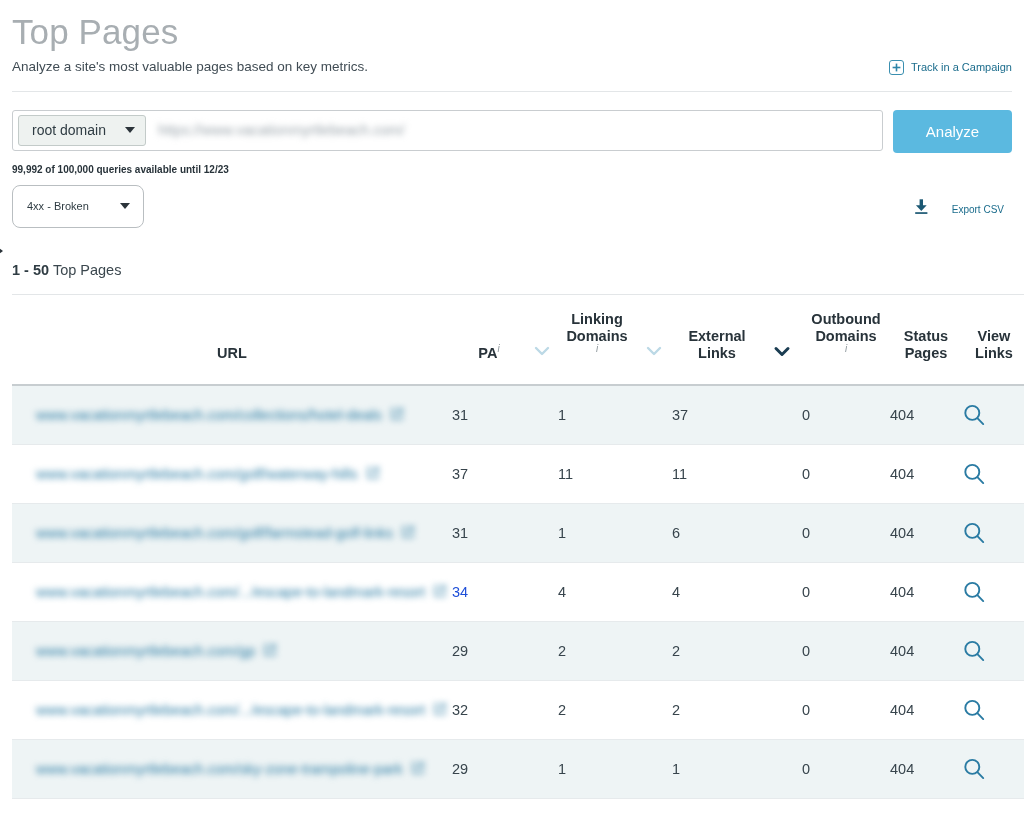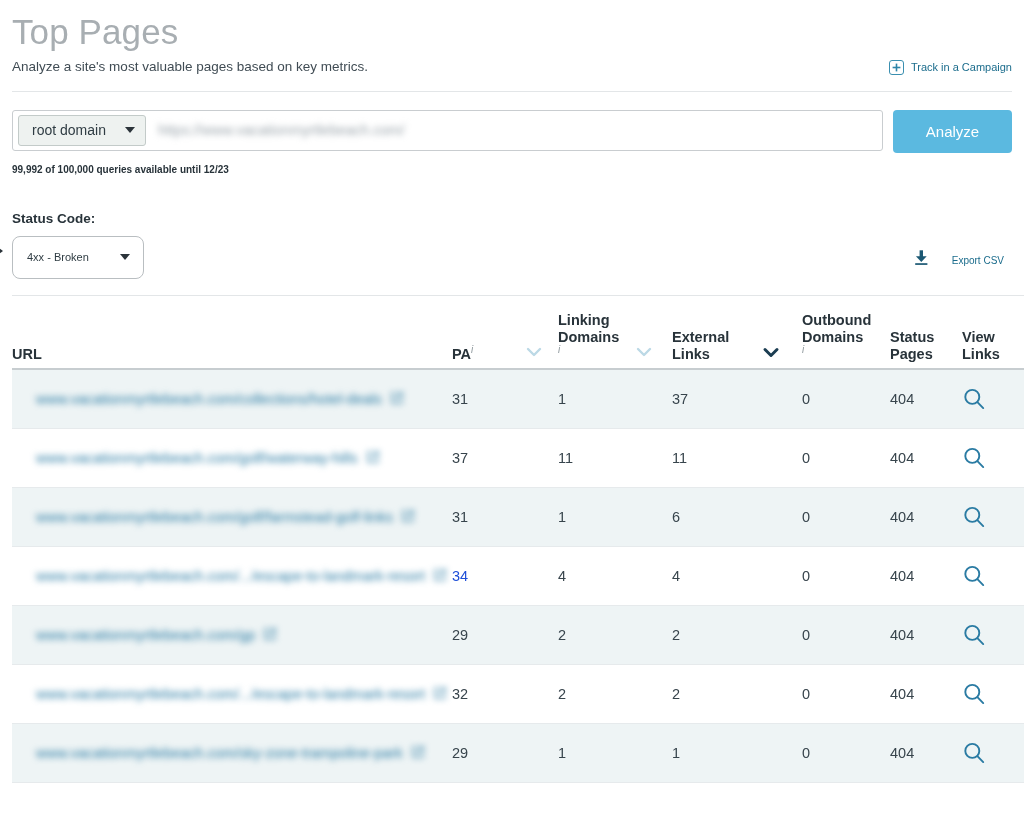"Status Code:" div.filter-label { html: <div>Status Code:</div> -> none }
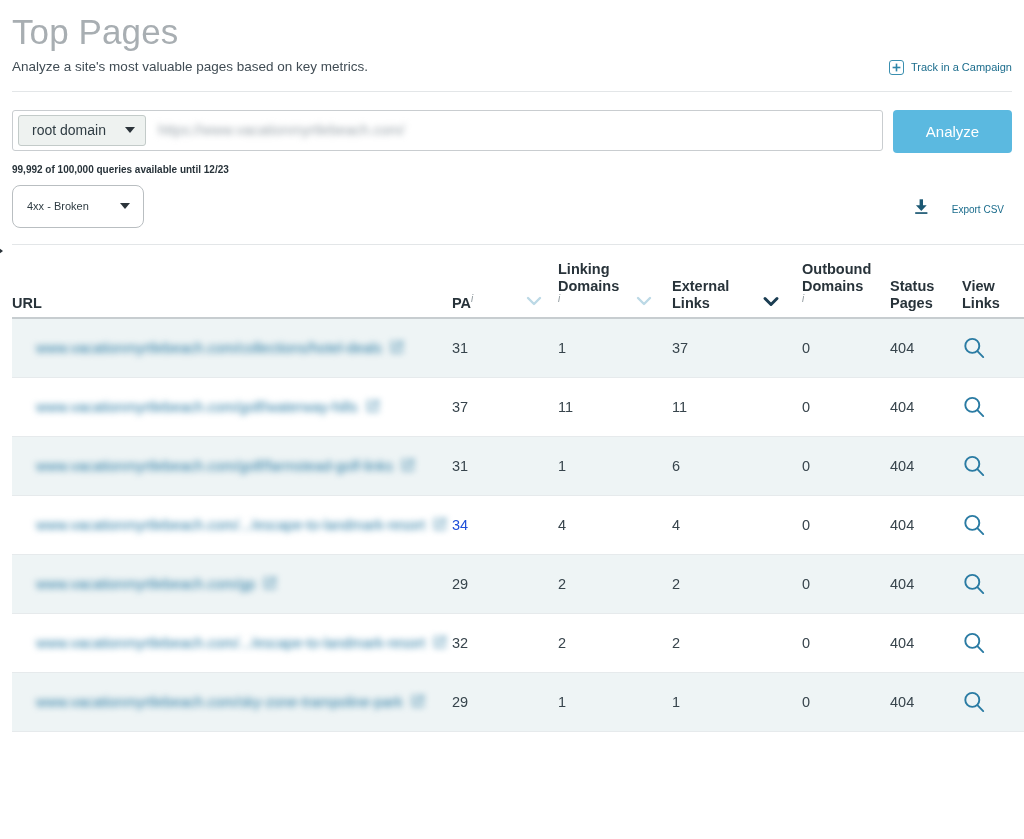"1 - 50 Top Pages" div.count-row { html: none -> <div> <b>1 - 50</b> <span>Top Pages</span> </div> }
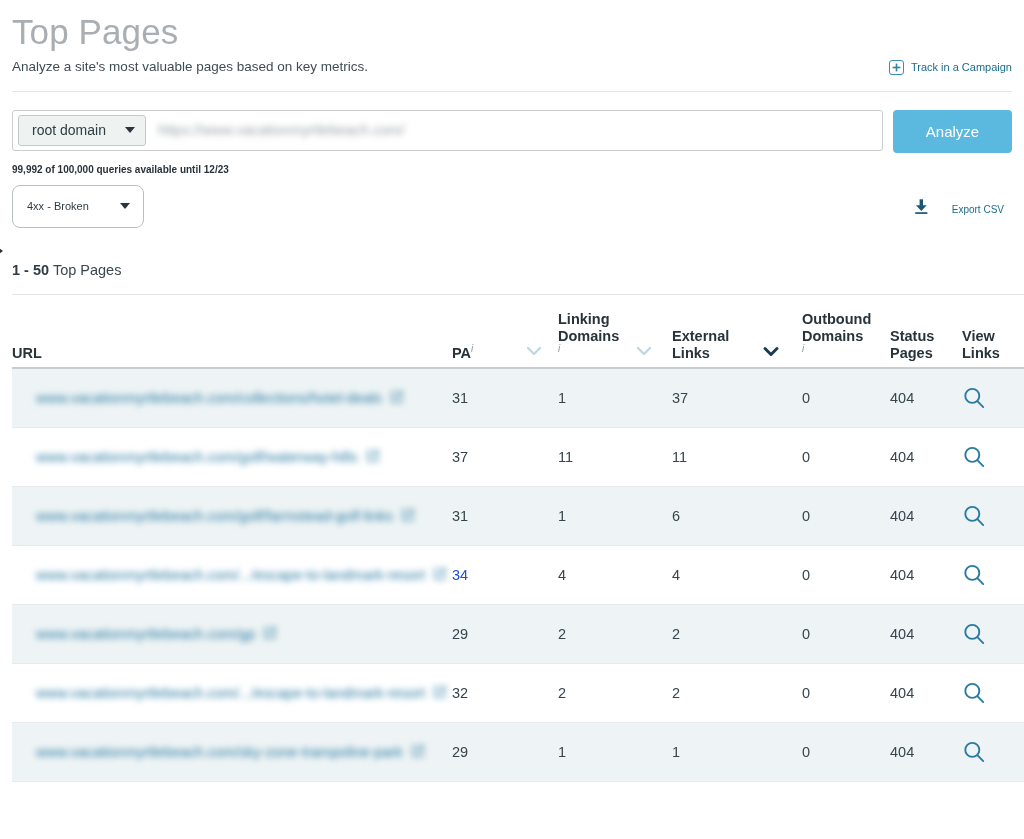"Linking Domains" table.tp thead th { padding: 16px 0 5px 0 -> 16px 0 22px 0; text-align: left -> center }
